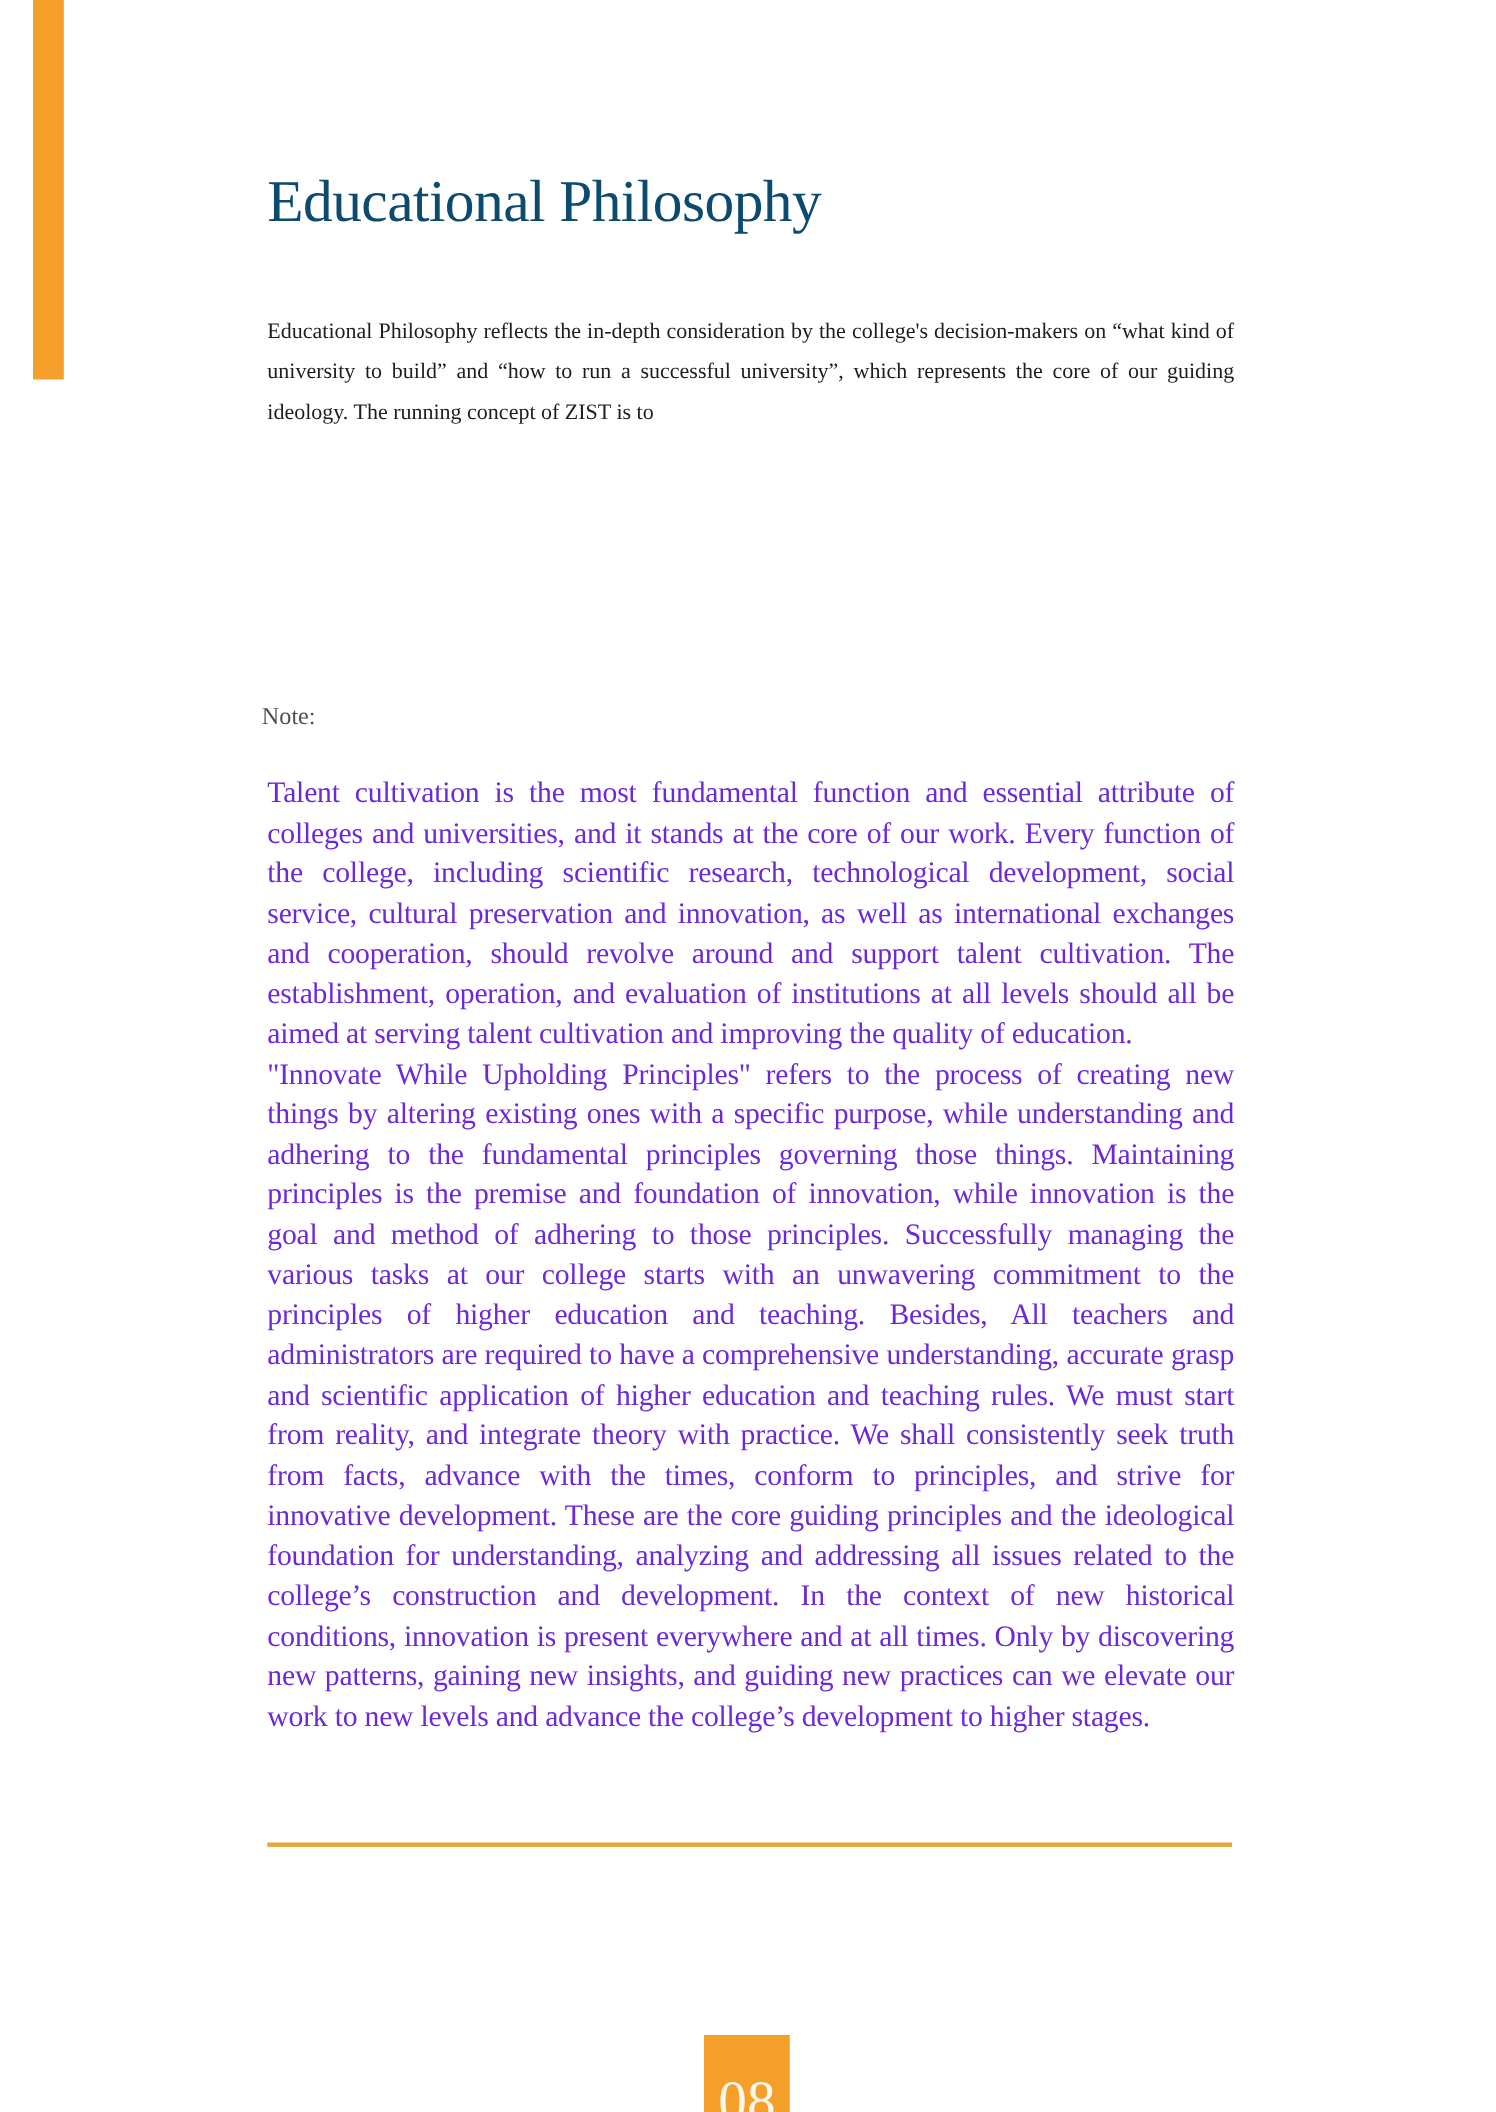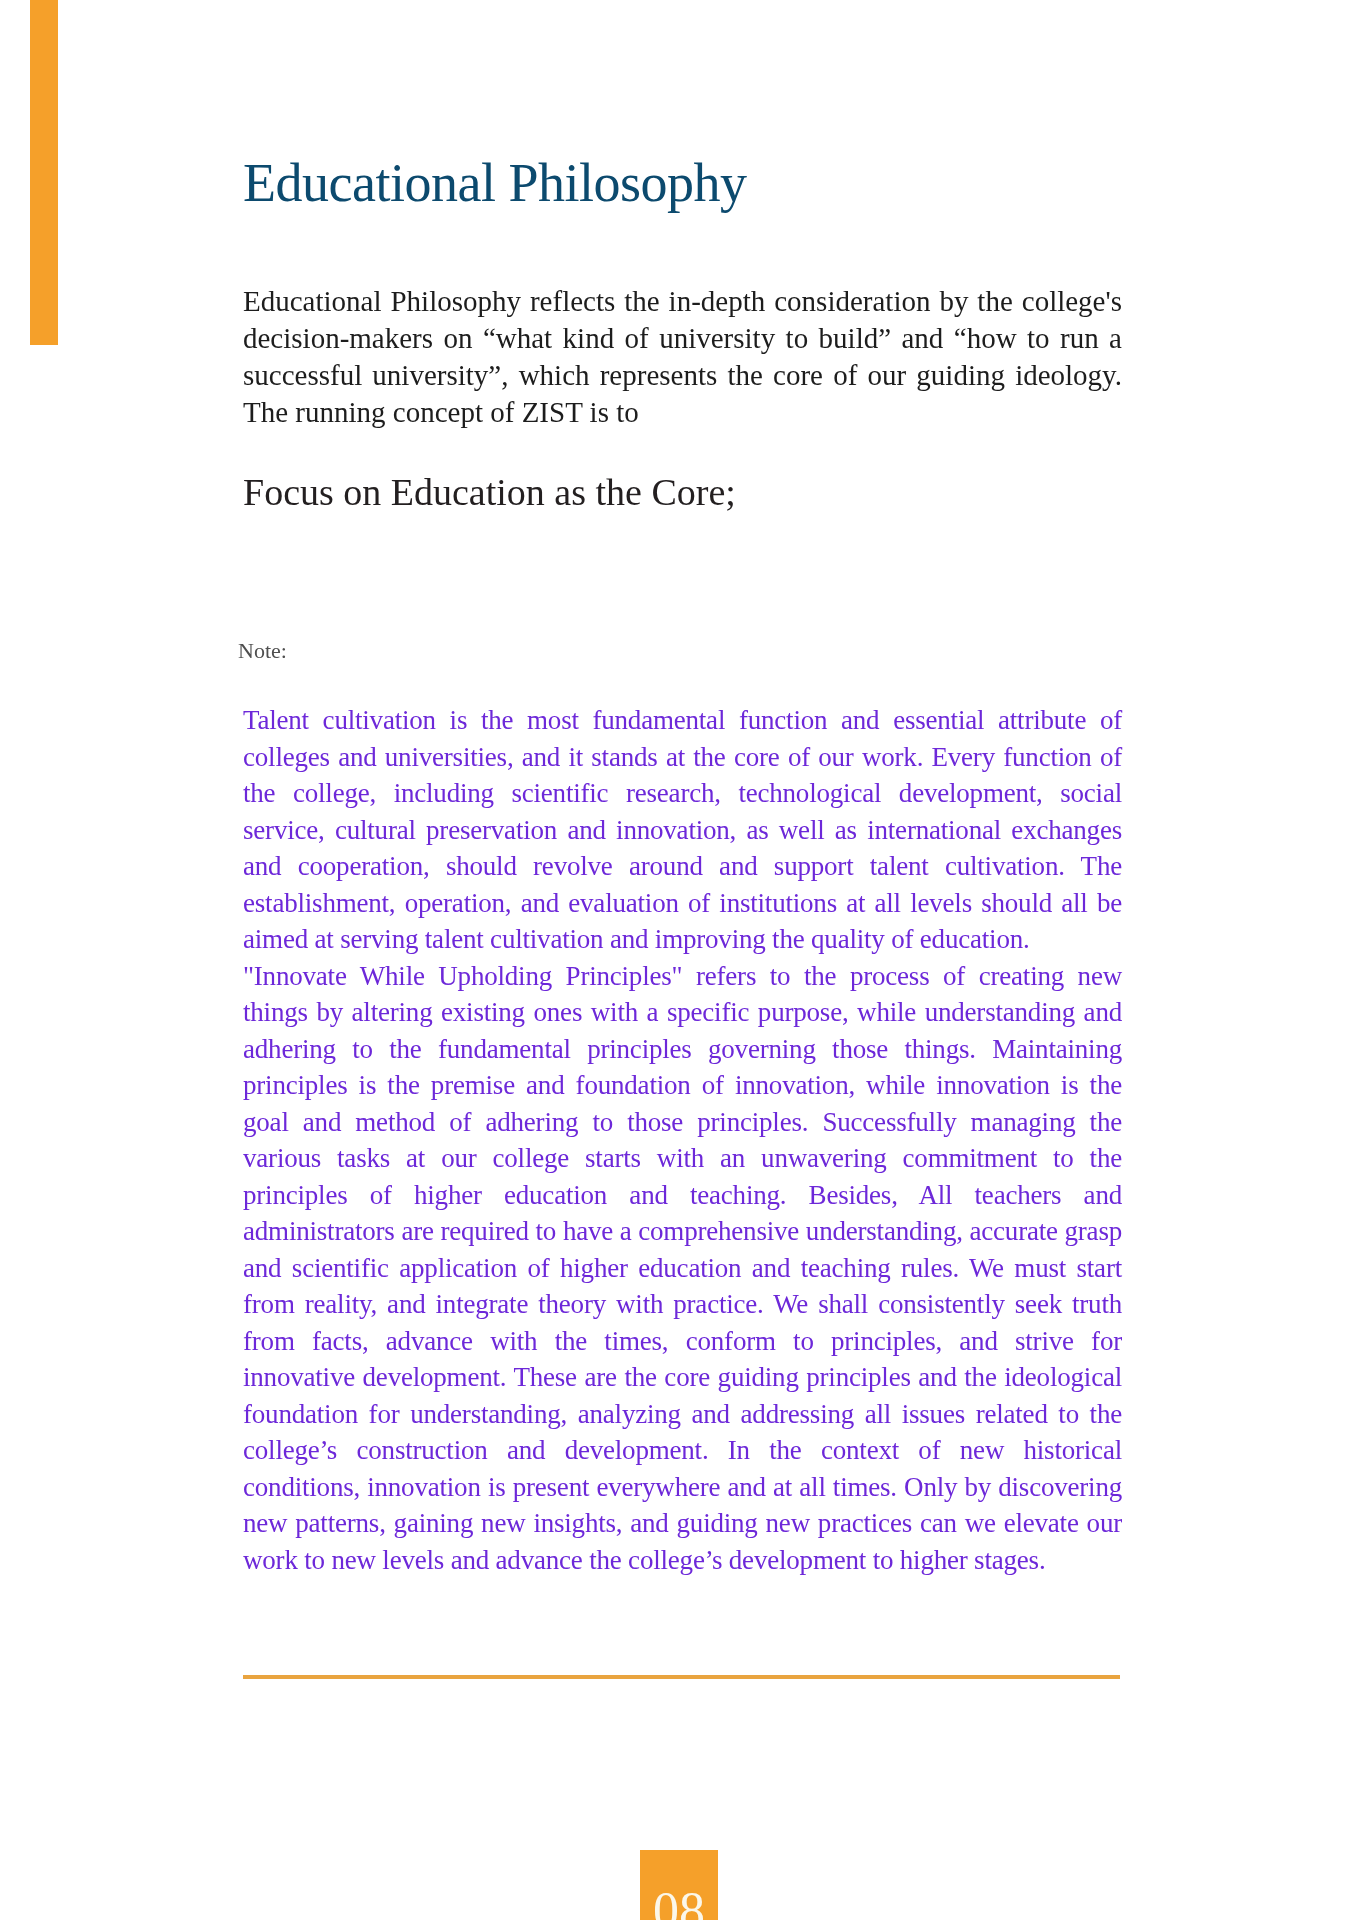"Educational Philosophy reflects the" .intro-paragraph { font-size: 29px -> 20px }
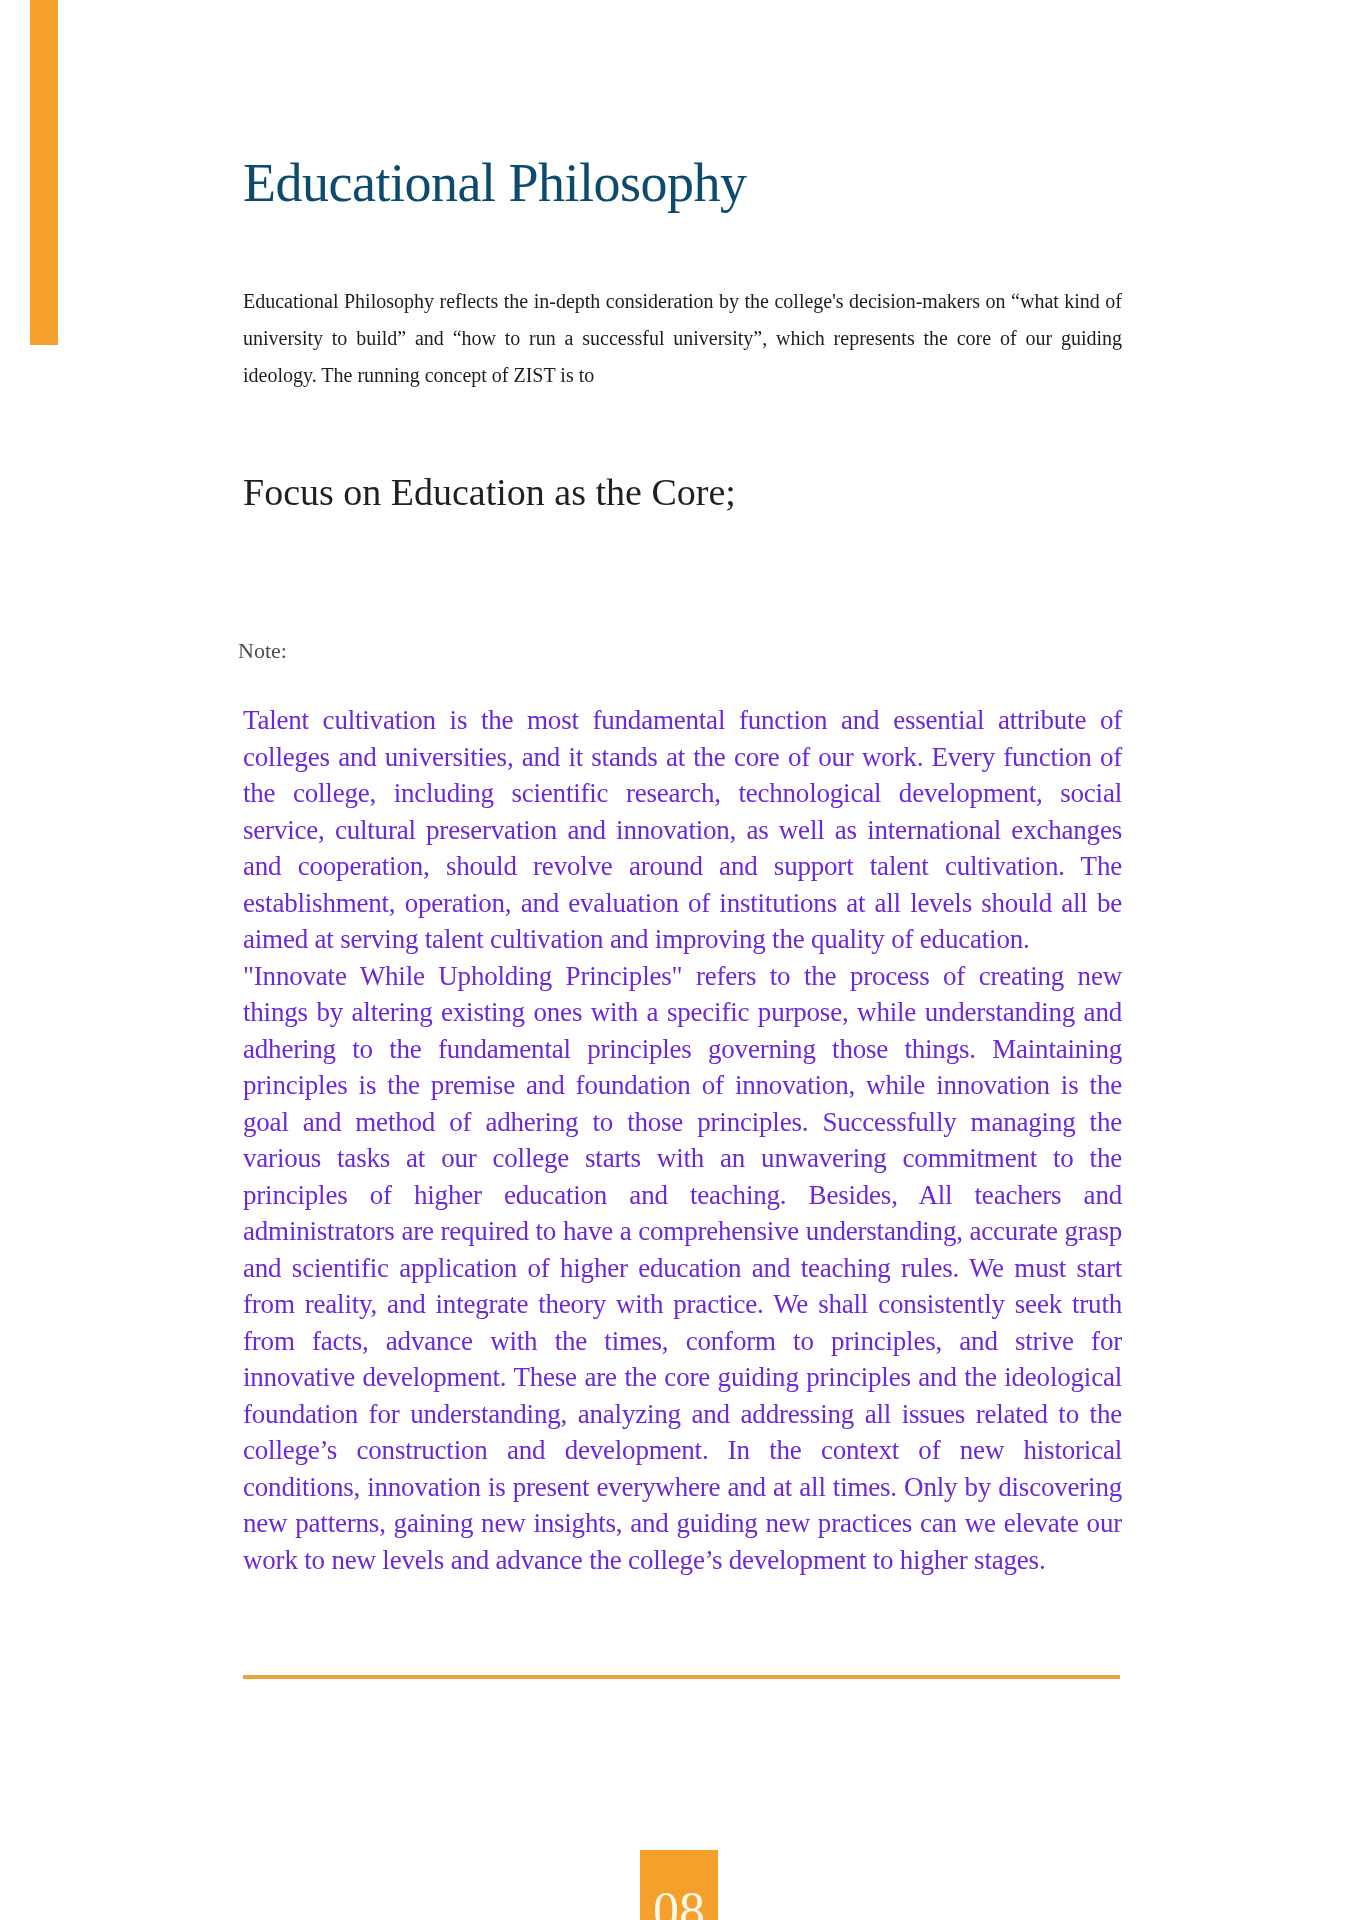"Focus on Education as the" span { html: <span>Focus on Education as the Core;</span> -> none }
